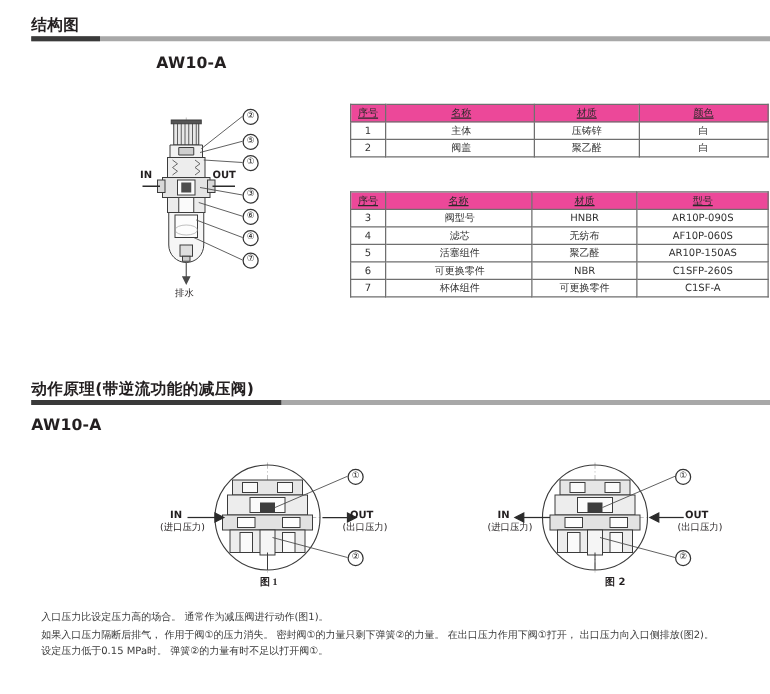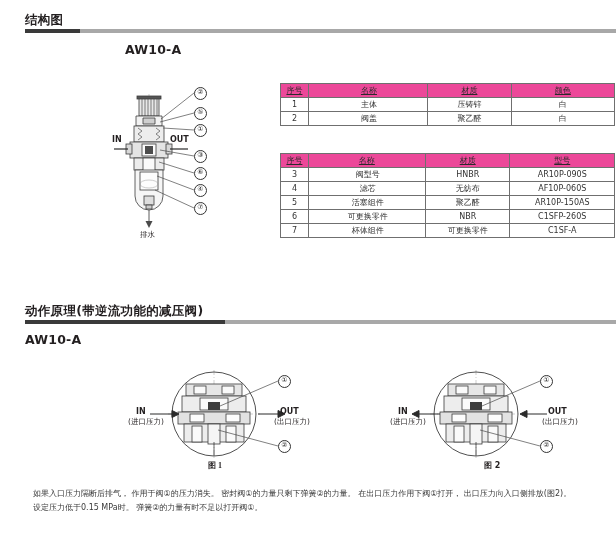"入口压力比设定压力高的场合。 通常作为减压阀进行动作(图1)。" p { html: none -> <p>入口压力比设定压力高的场合。 通常作为减压阀进行动作(图1)。</p> }
